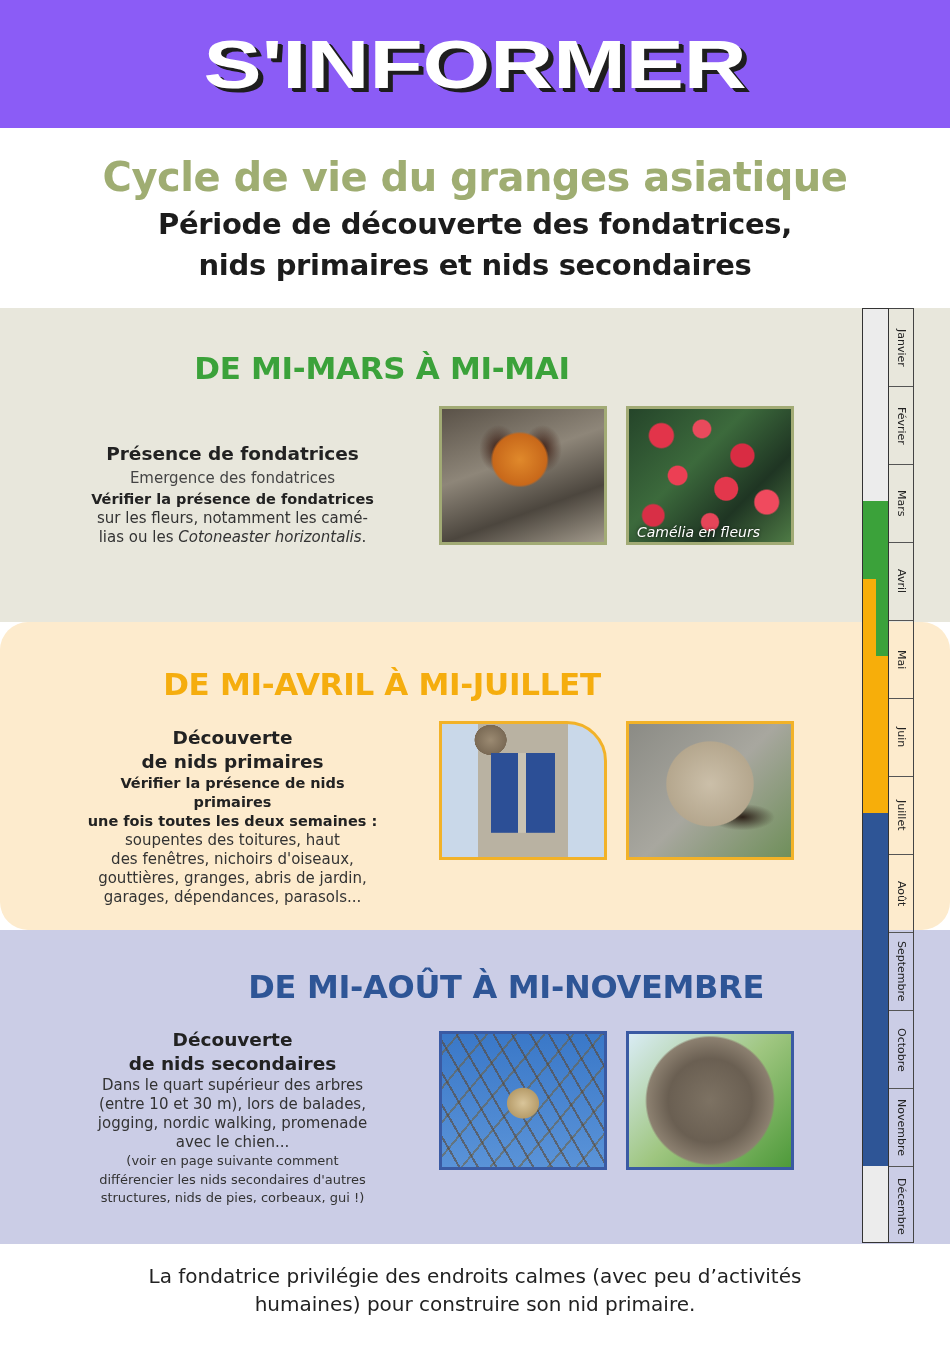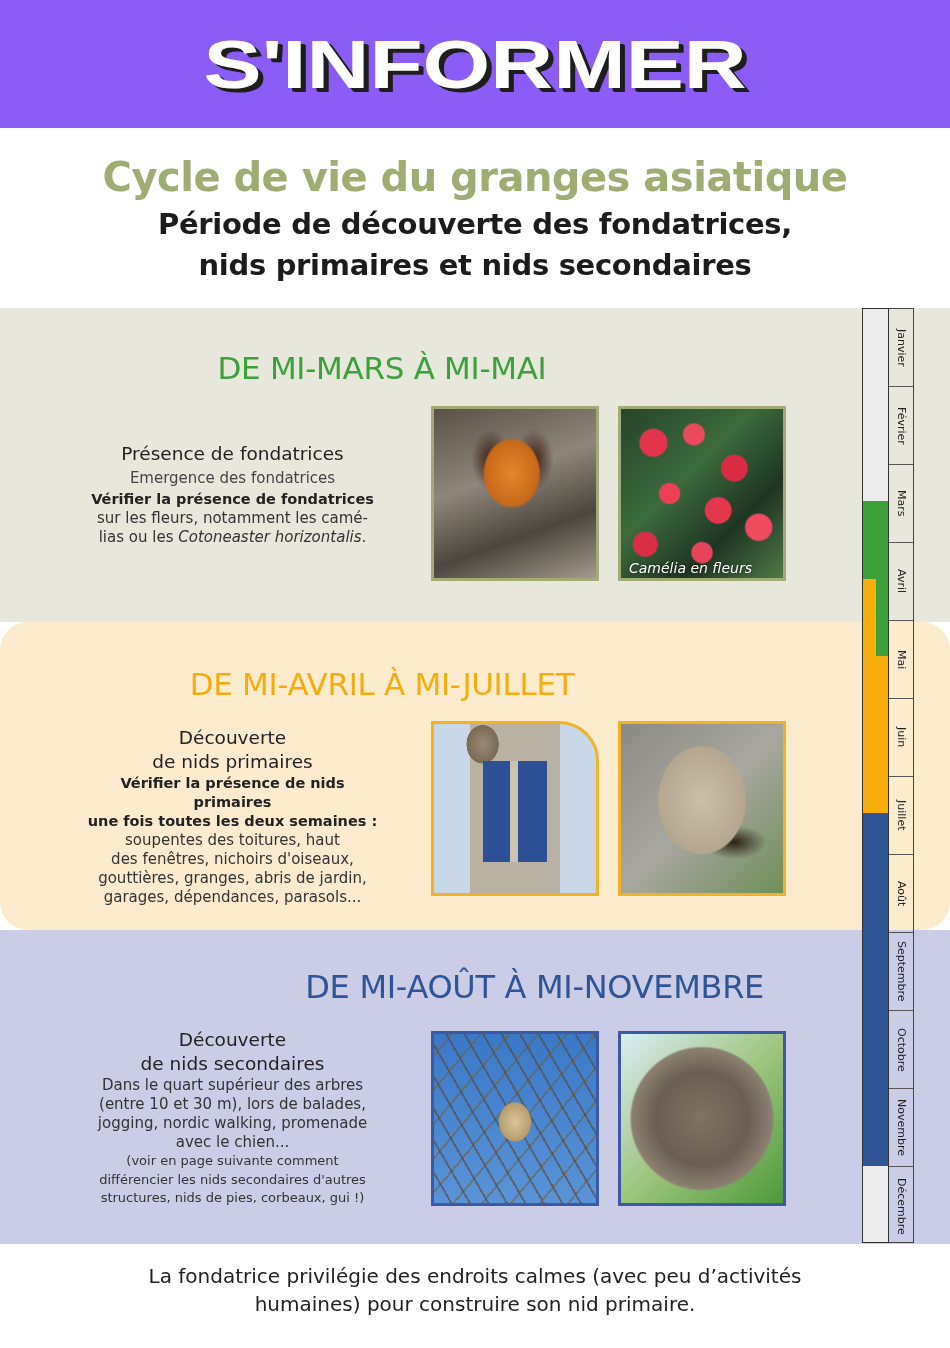"DE MI-MARS À MI-MAI" .sec-heading { font-weight: 400 -> 700 }
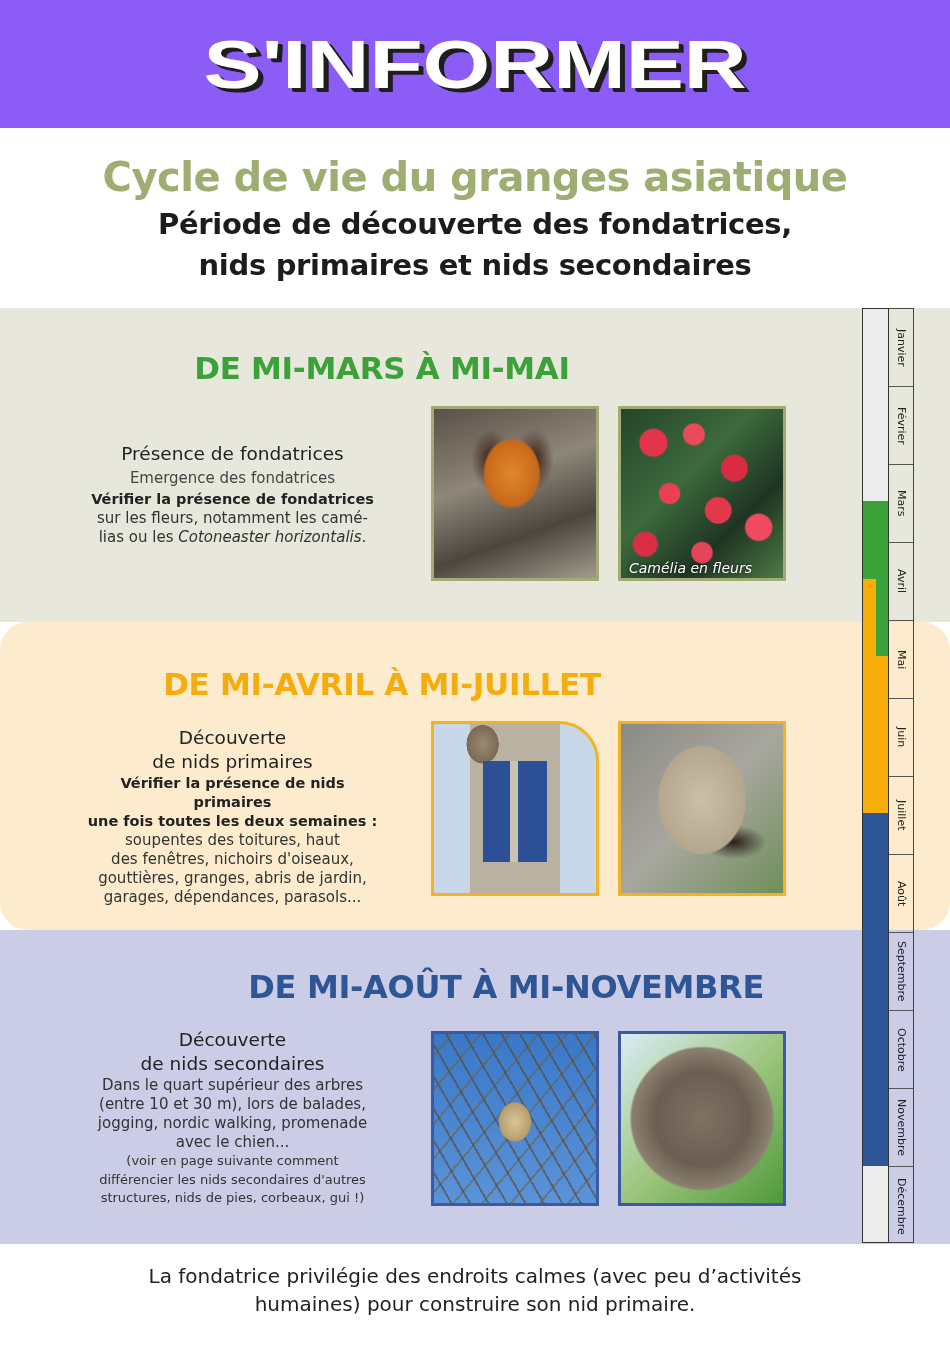"Présence de fondatrices" .sec-text .t-title { font-weight: 400 -> 700 }
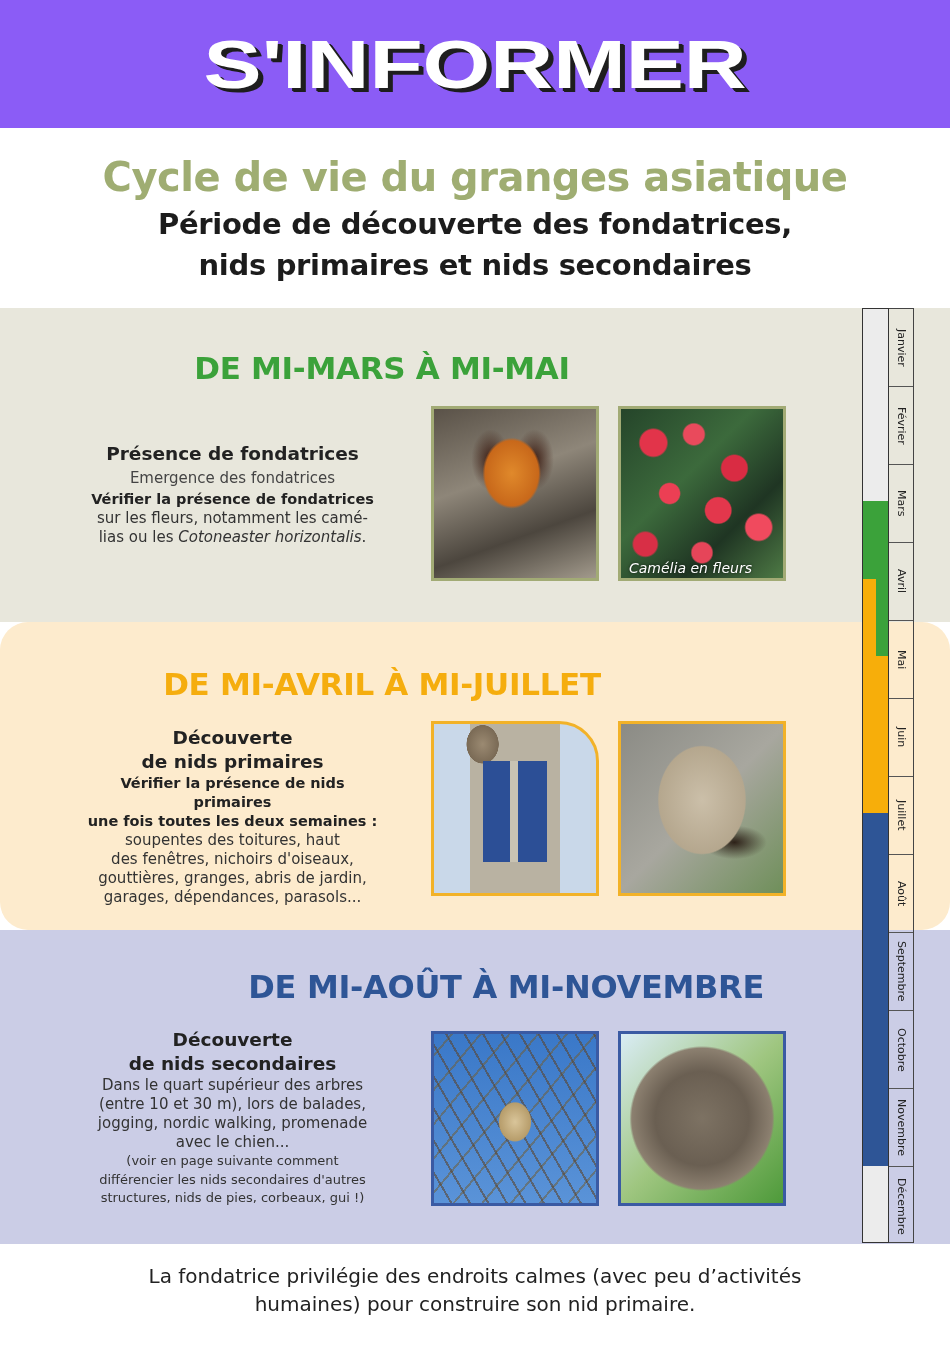"Camélia en fleurs" .photo { height: 175px -> 139px; margin-left: none -> 8px }
